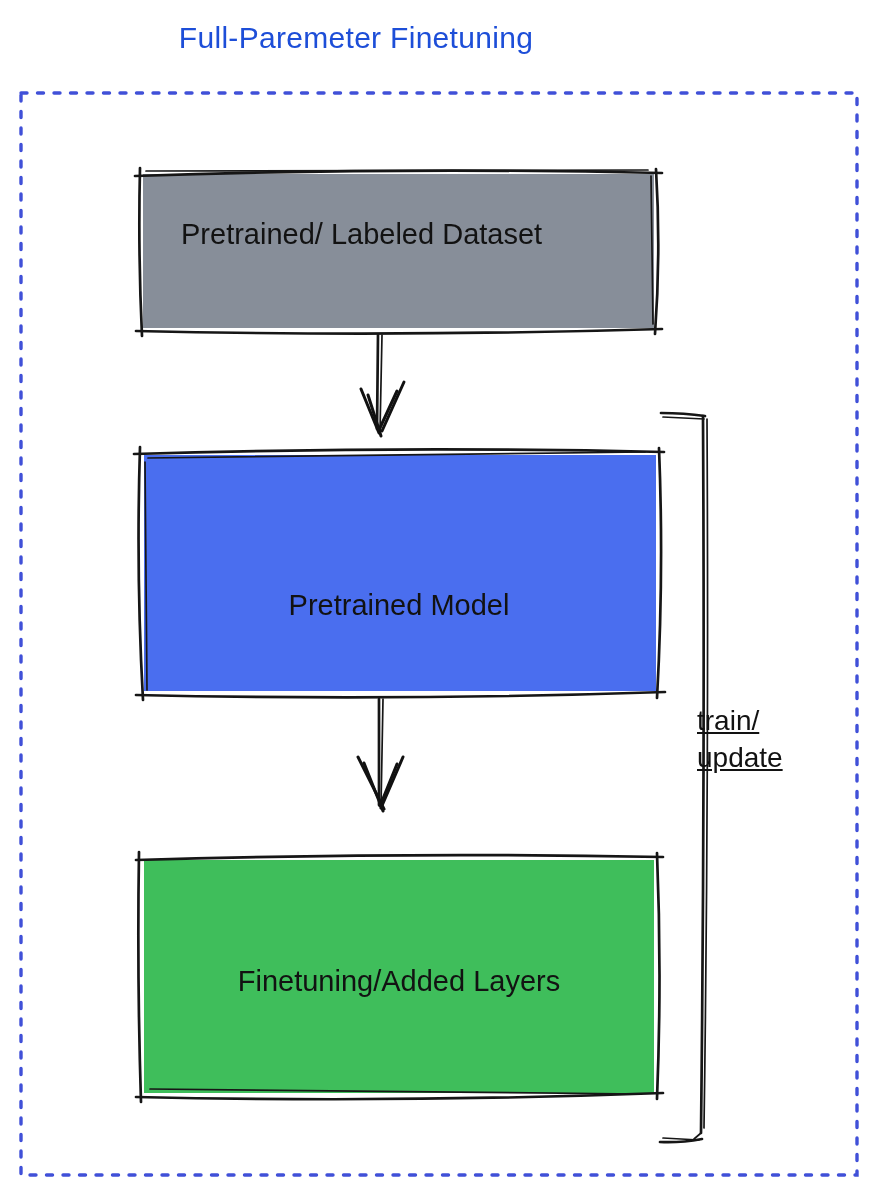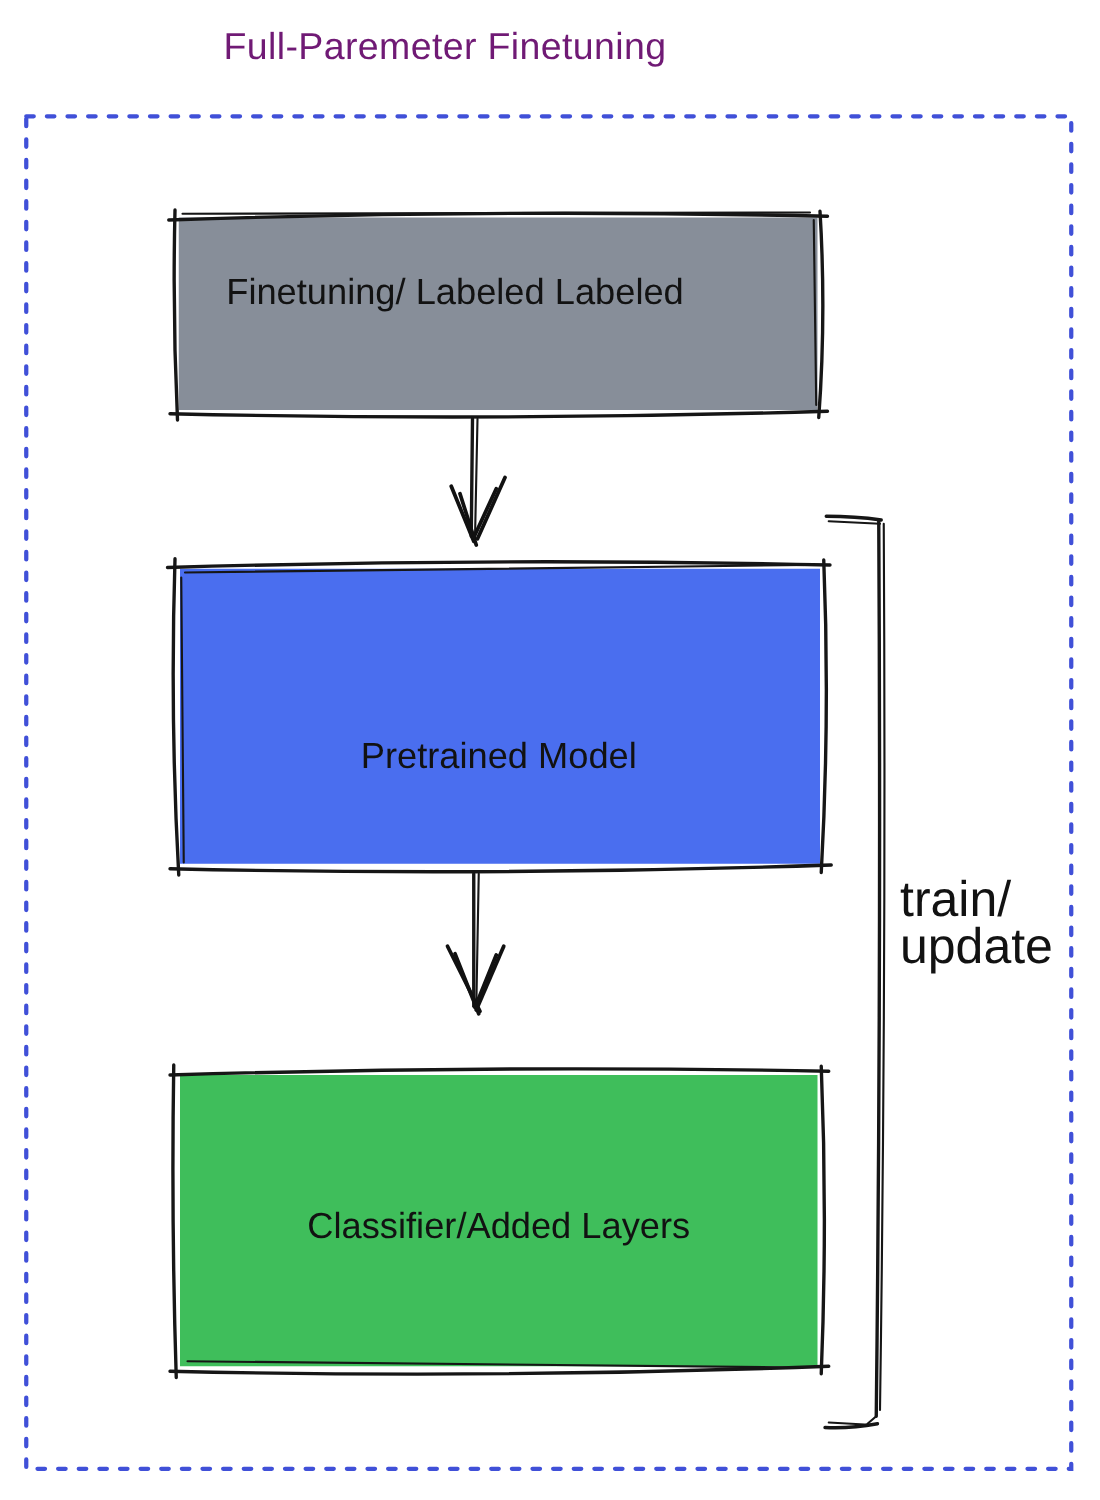"Full-Paremeter Finetuning" .title { color: #701a75 -> #1d4ed8 }
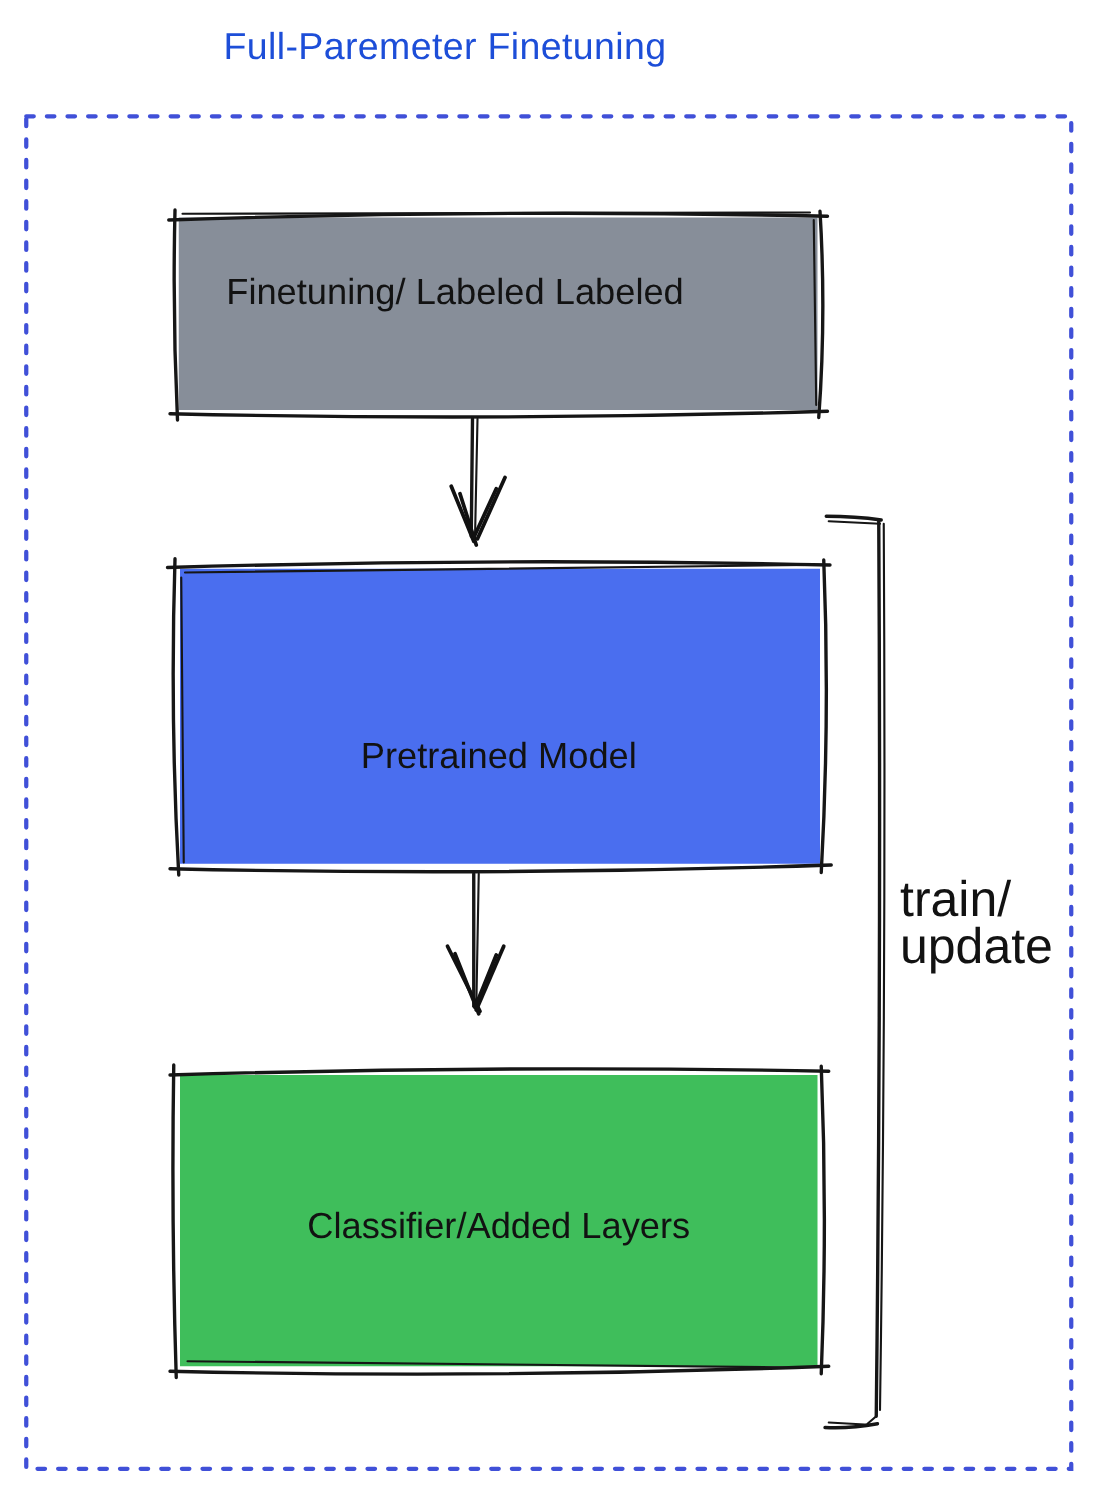"Finetuning/ Labeled Labeled" div.node-label { text: Finetuning/ Labeled Labeled -> Pretrained/ Labeled Dataset }
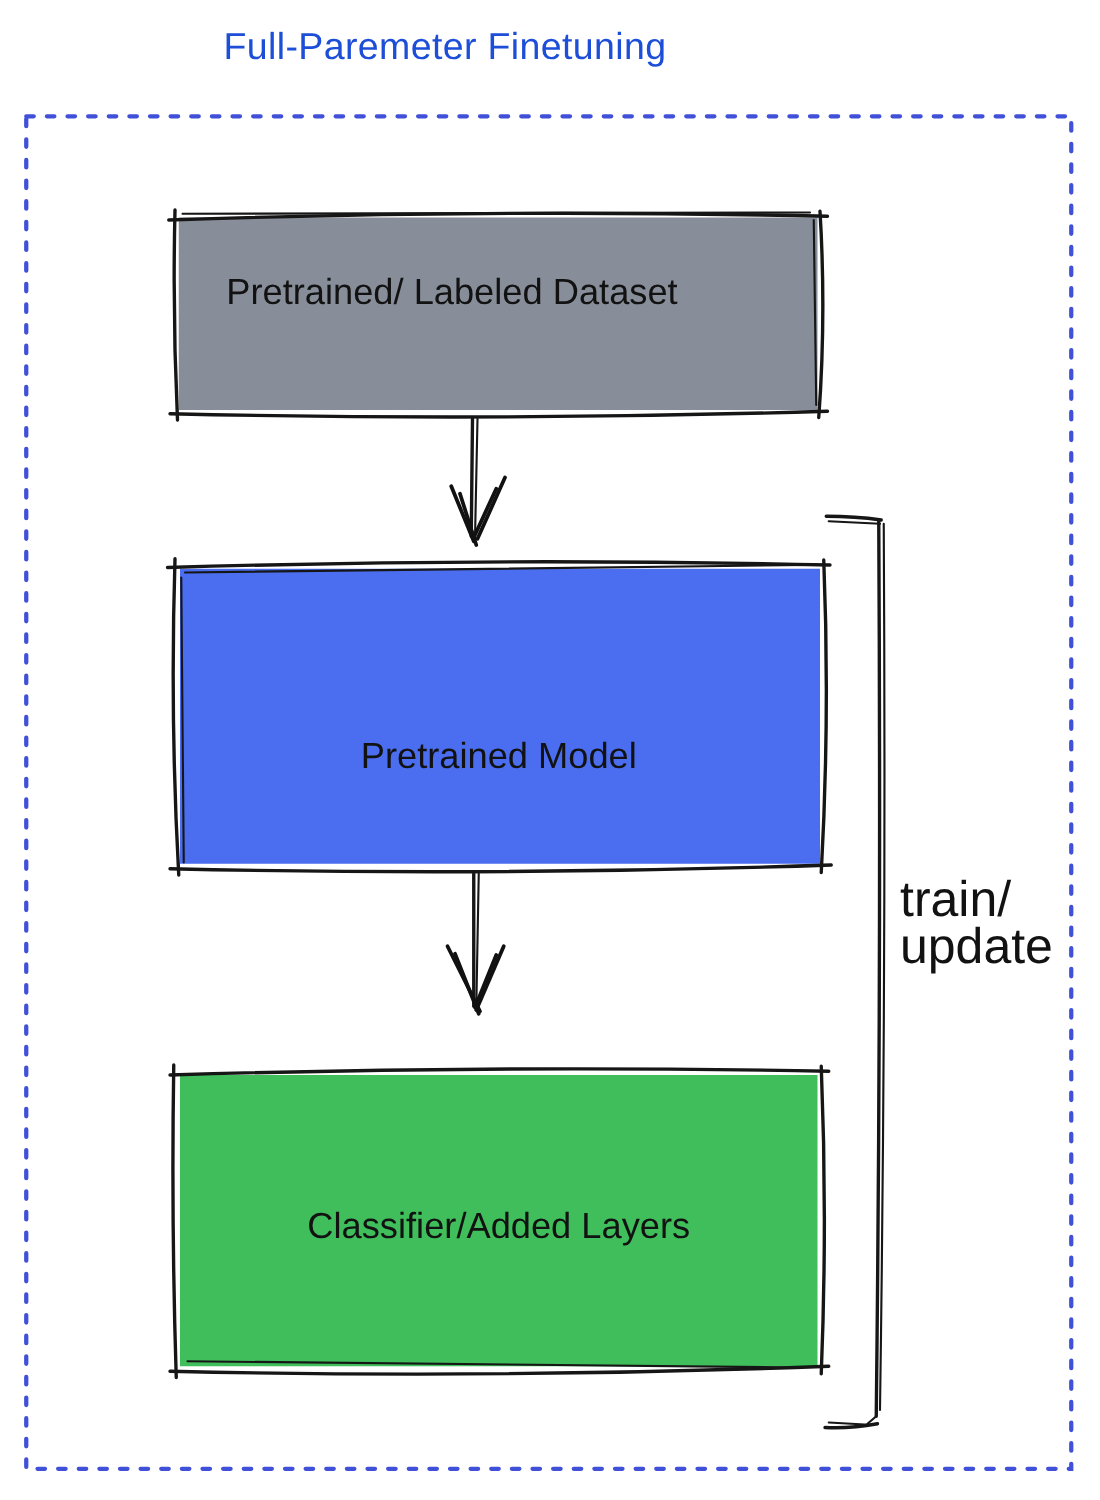"train/" .bracket-label { font-size: 40px -> 28px; left: 720px -> 697px; text-decoration: none -> underline }
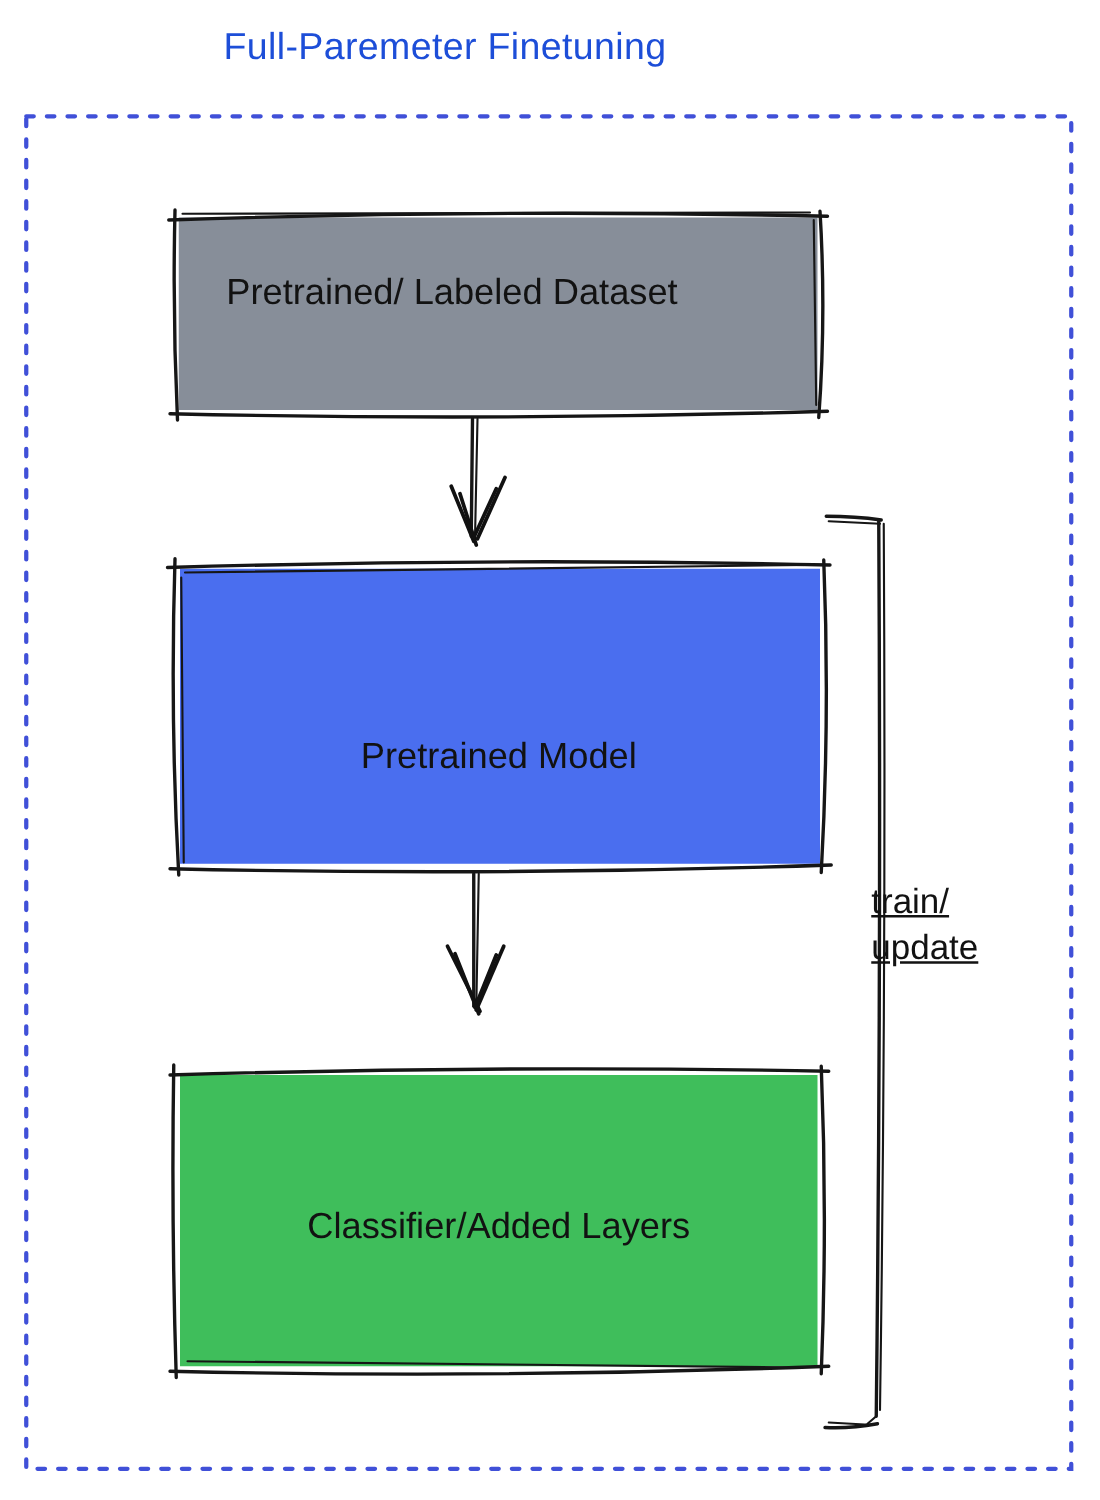"Classifier/Added Layers" div.node-label { text: Classifier/Added -> Finetuning/Added }
